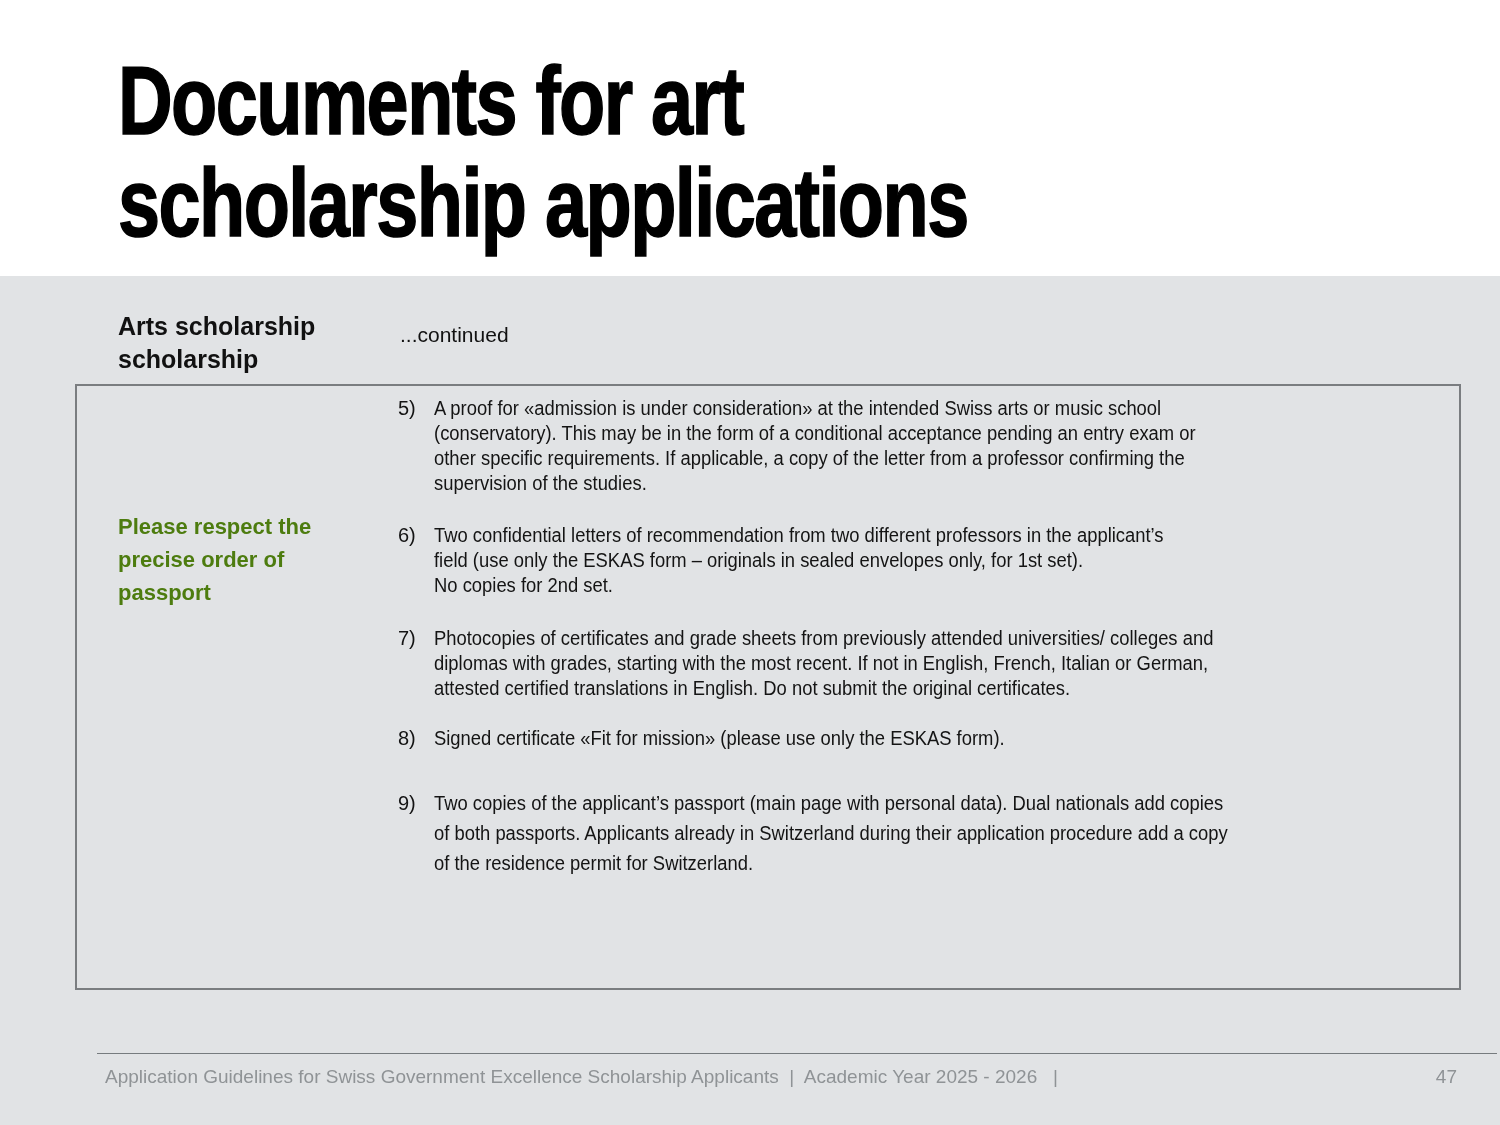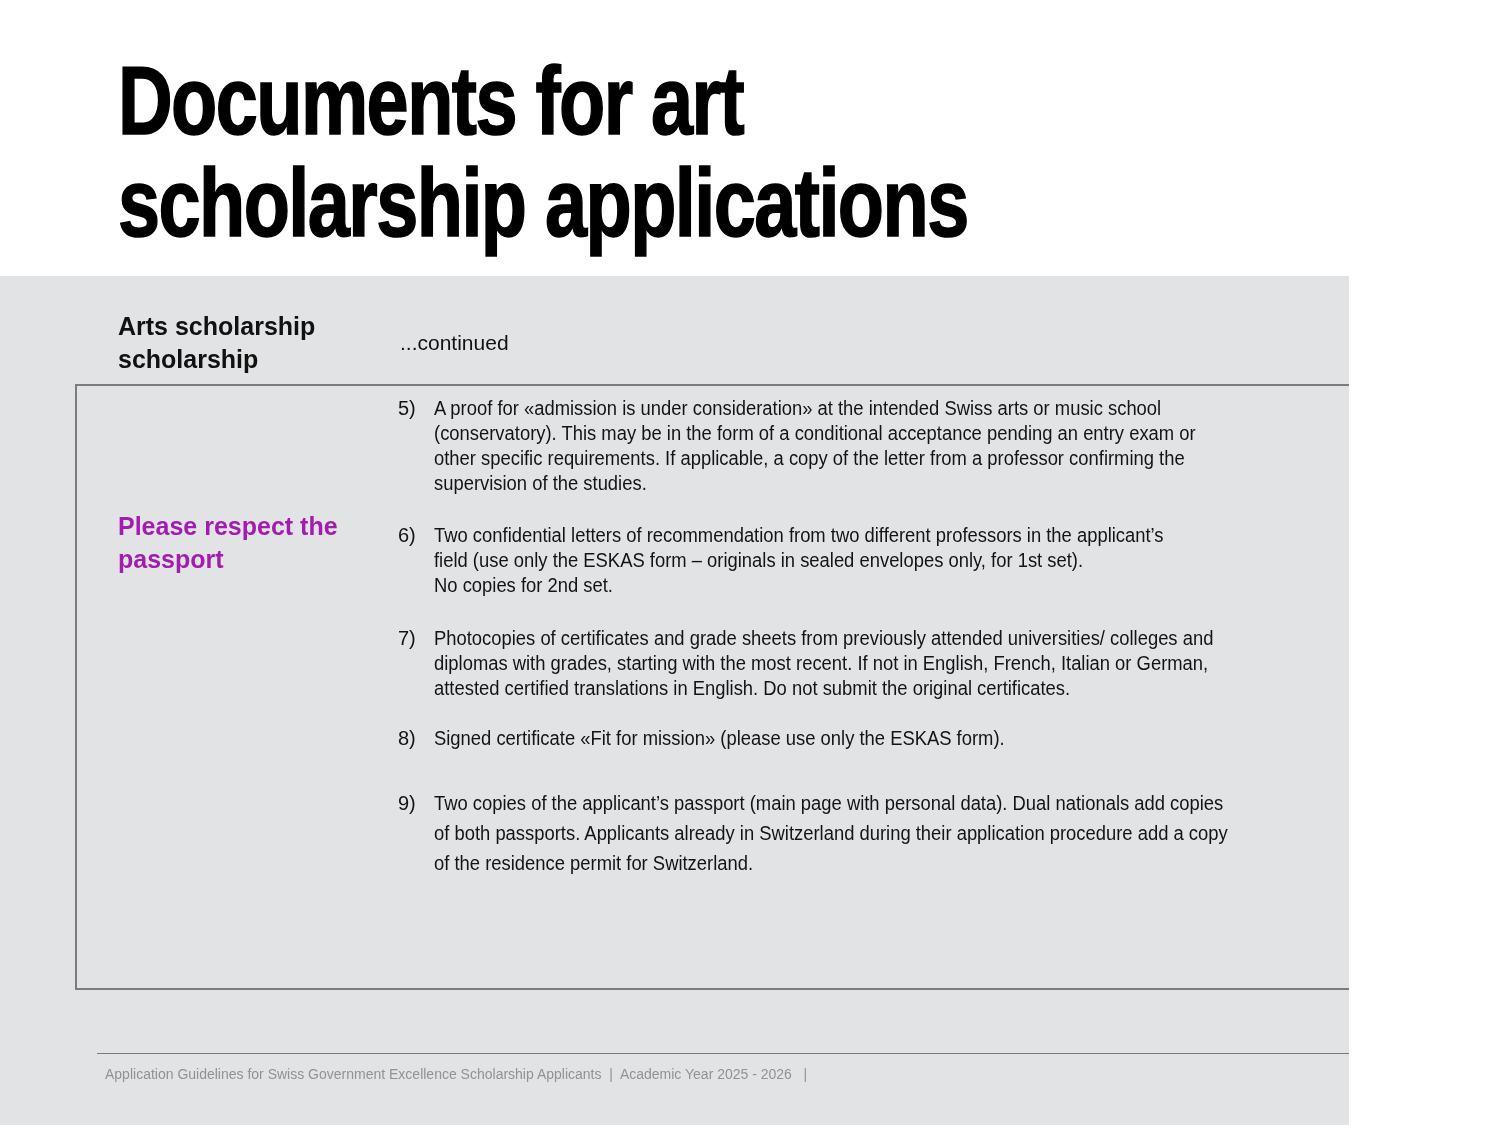"Documents for art" .slide { width: 1349px -> 1500px }
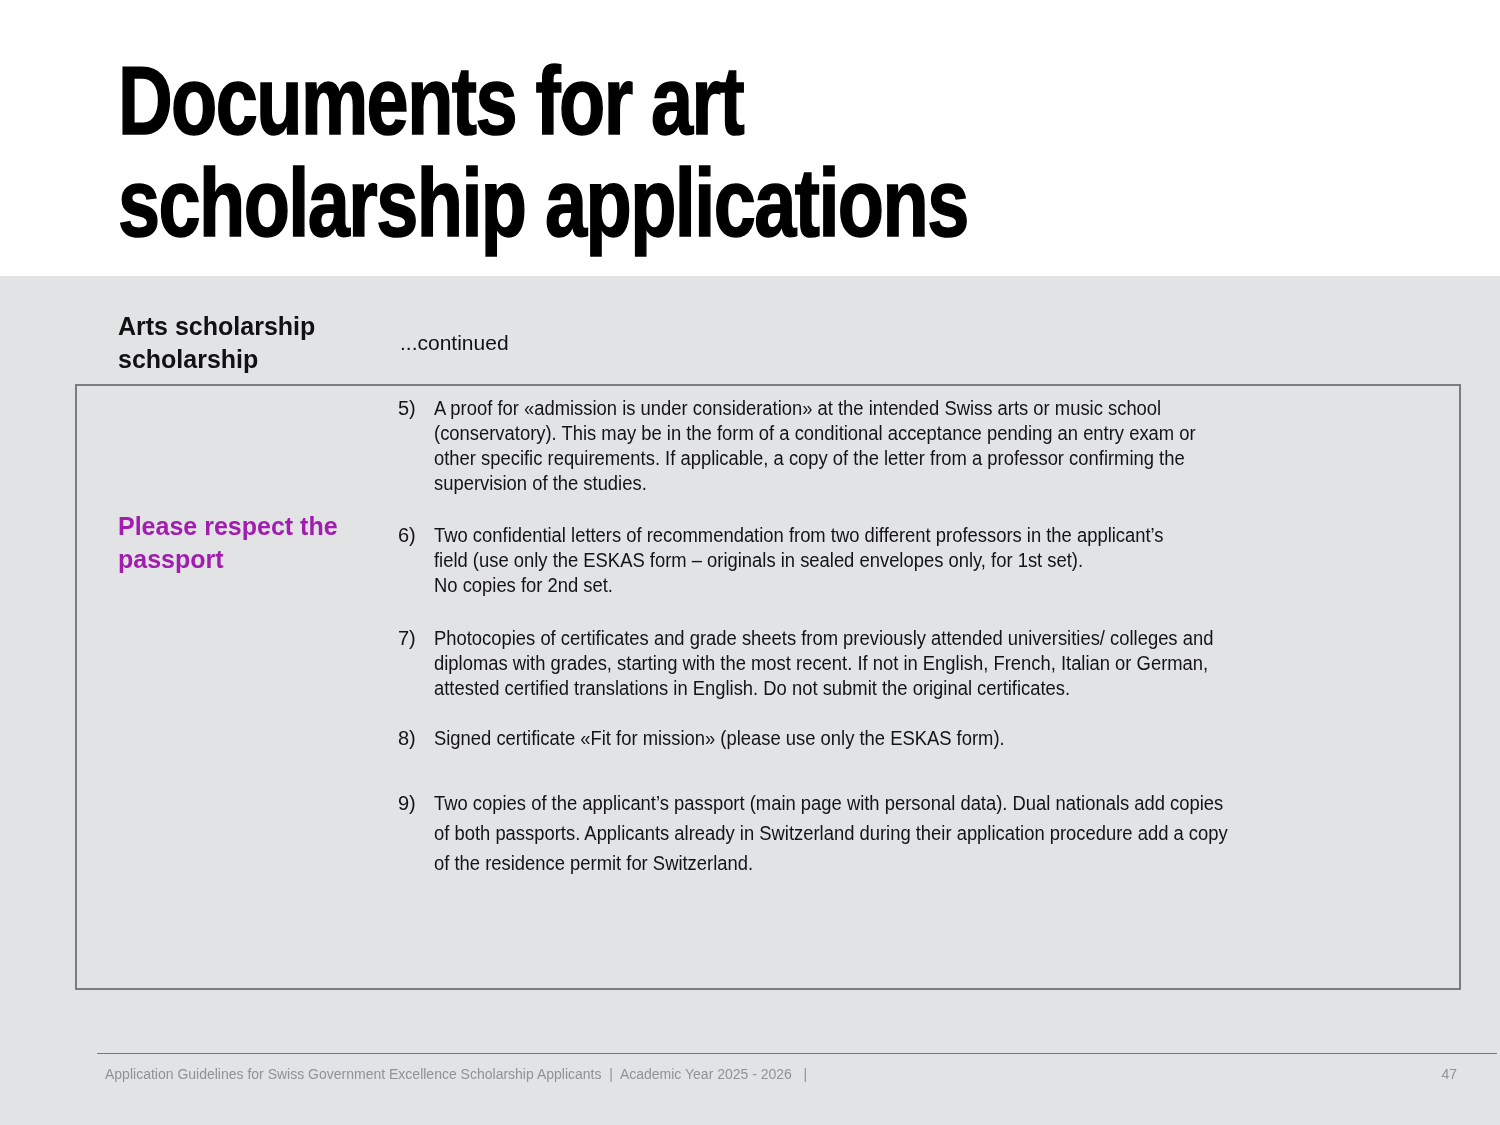"...continued" .continued { margin-top: 8px -> none }
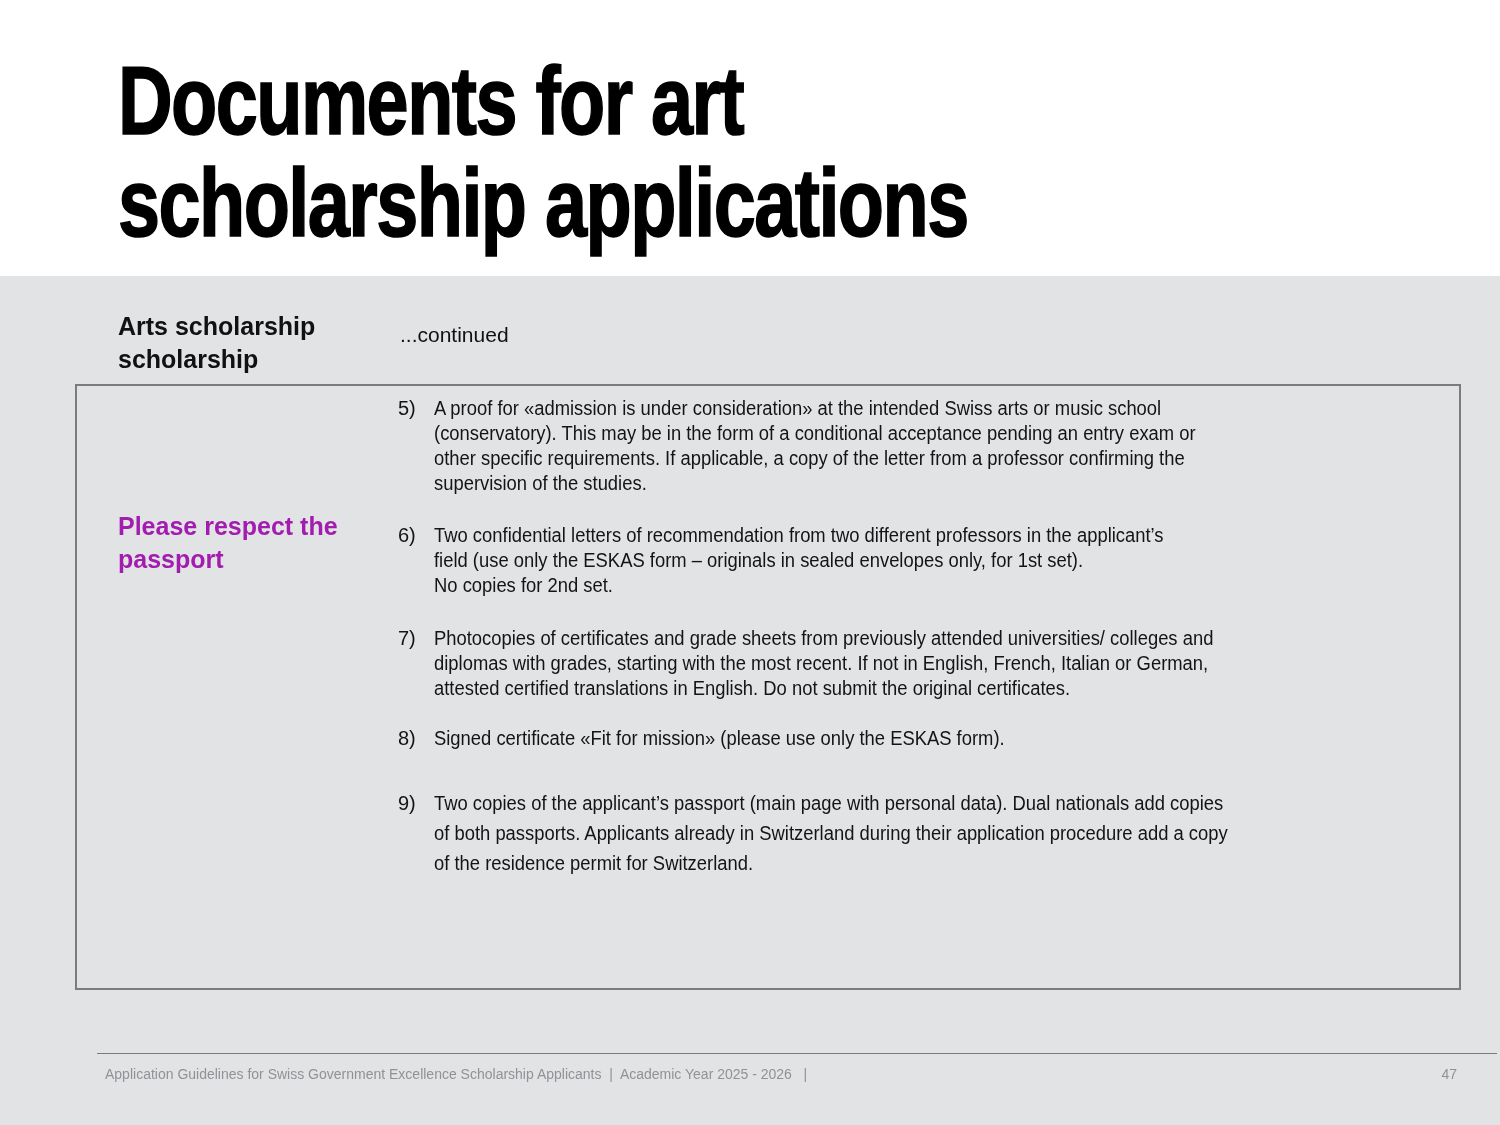"Please respect the" .order-note { color: #a21caf -> #4d7c0f; font-size: 25px -> 22px }
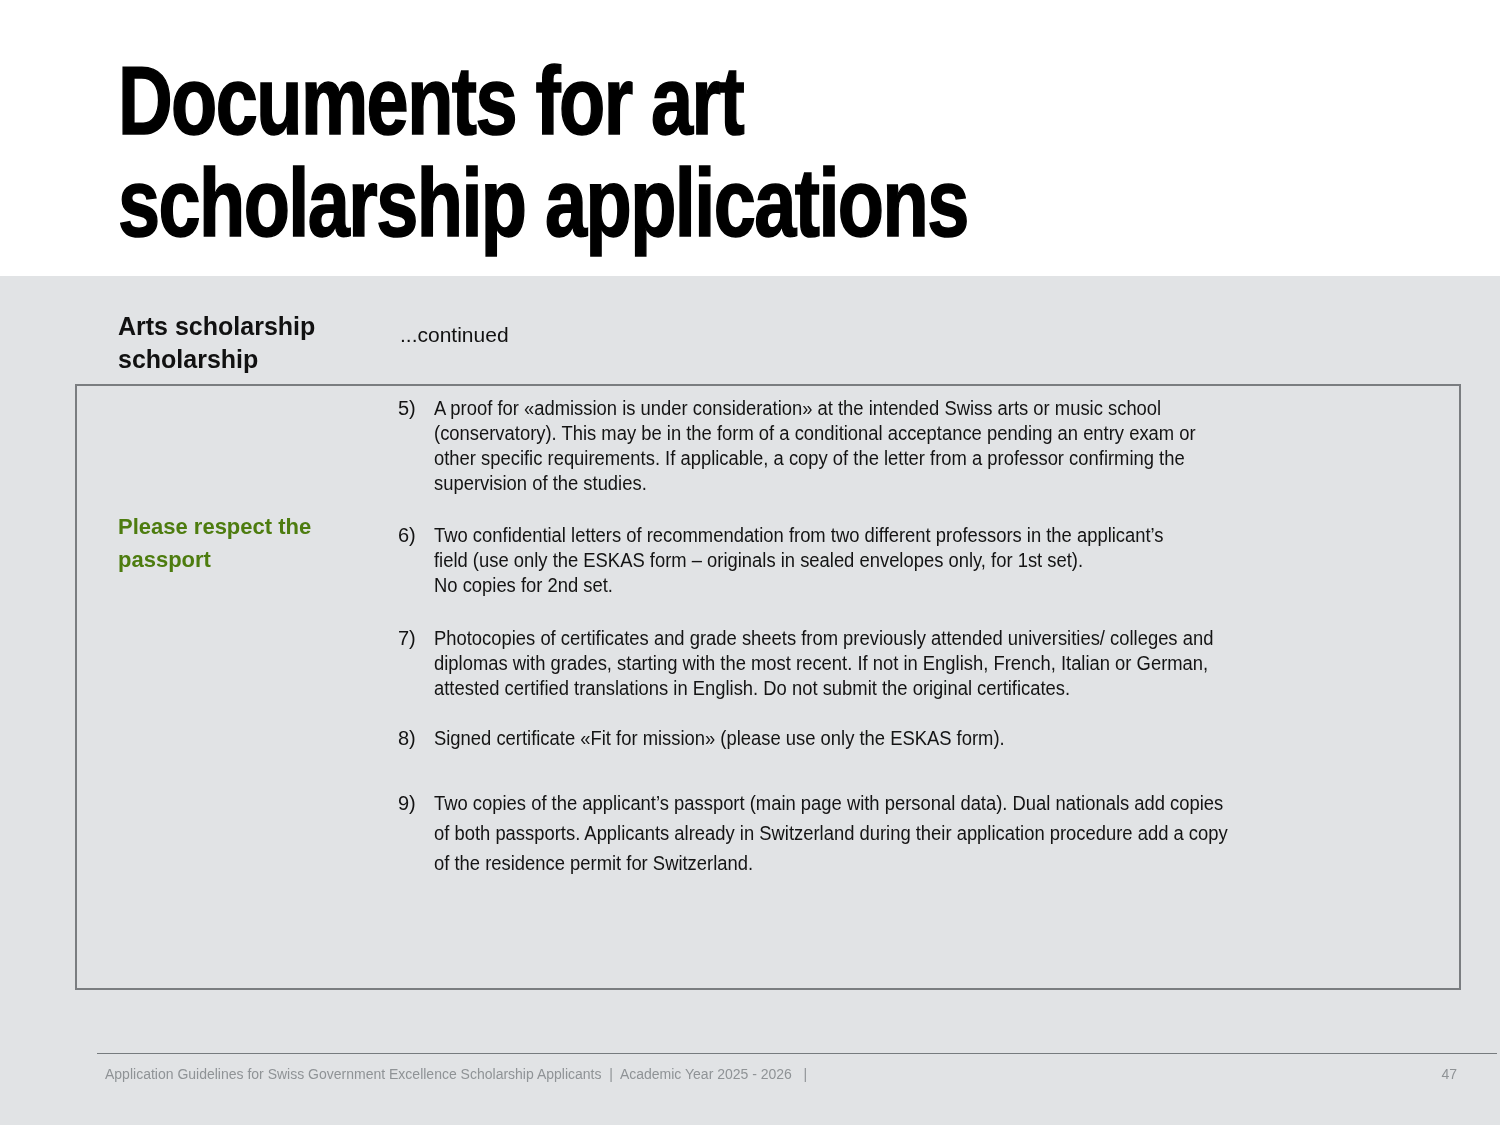"precise order of" div { html: none -> <div>precise order of</div> }
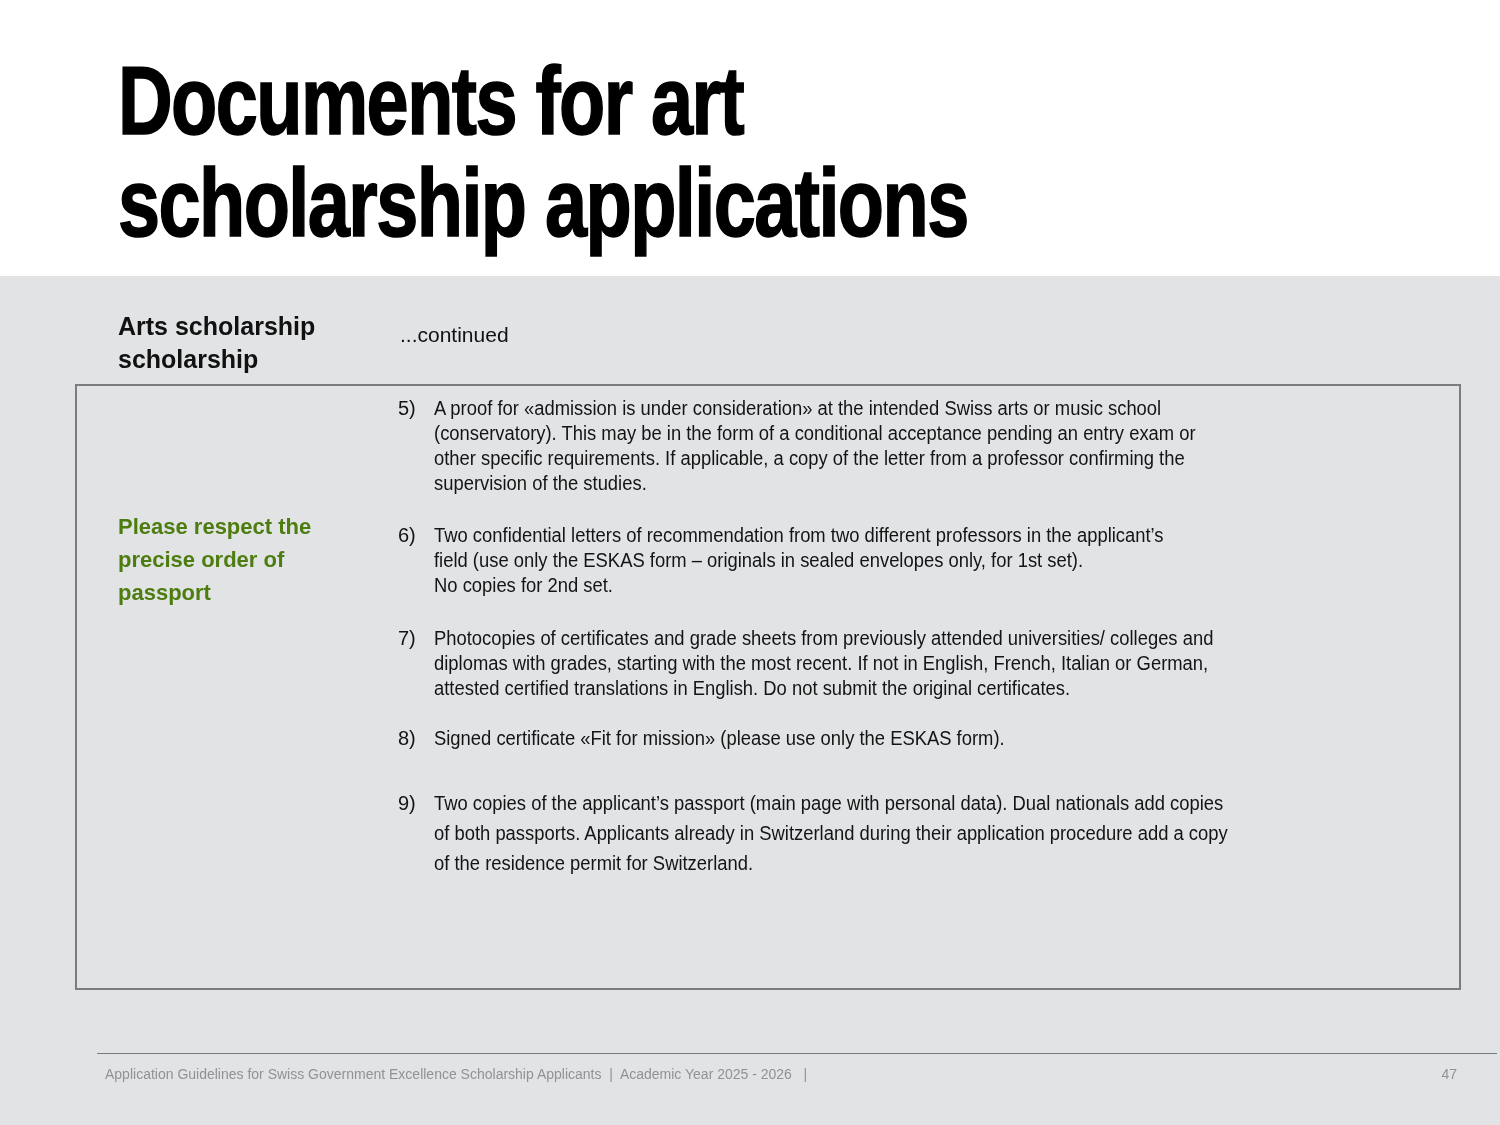"Application Guidelines for Swiss" .footer { font-size: 14px -> 19px }
